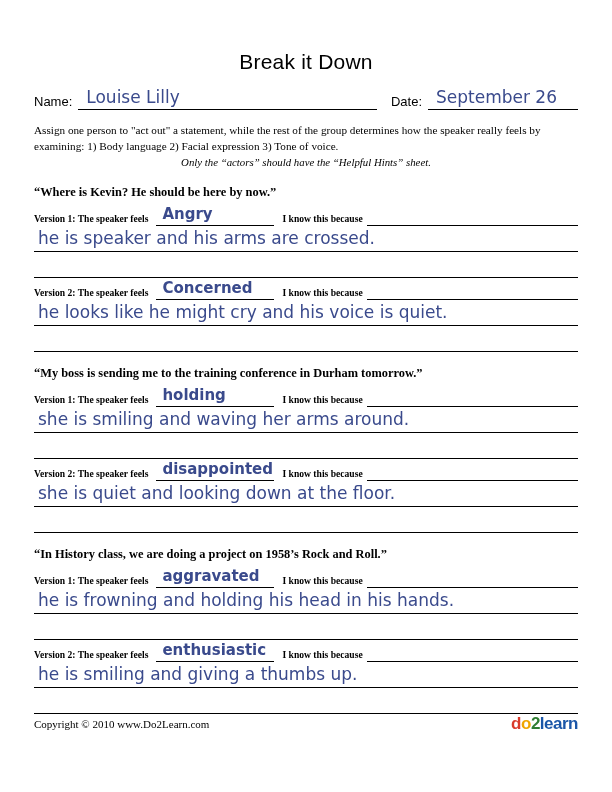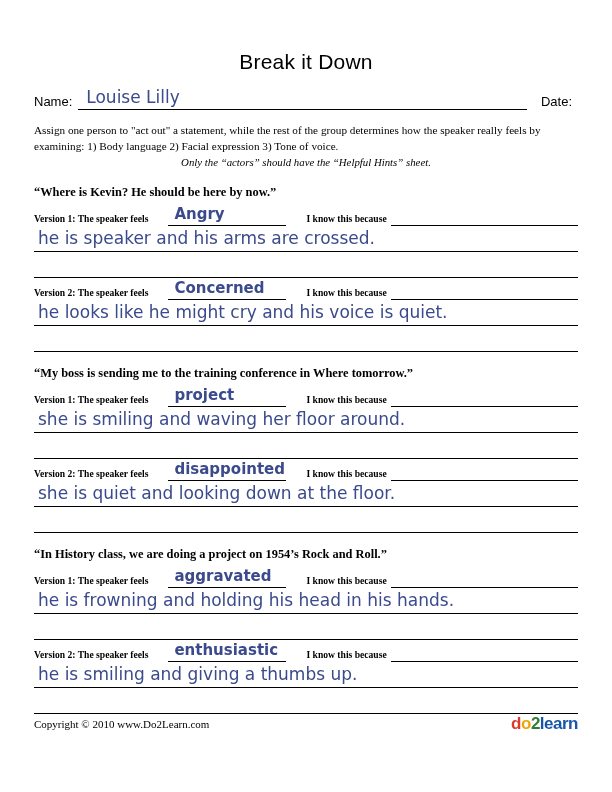"September 26" span.fill { html: none -> <span> <span>September 26</span> </span> }
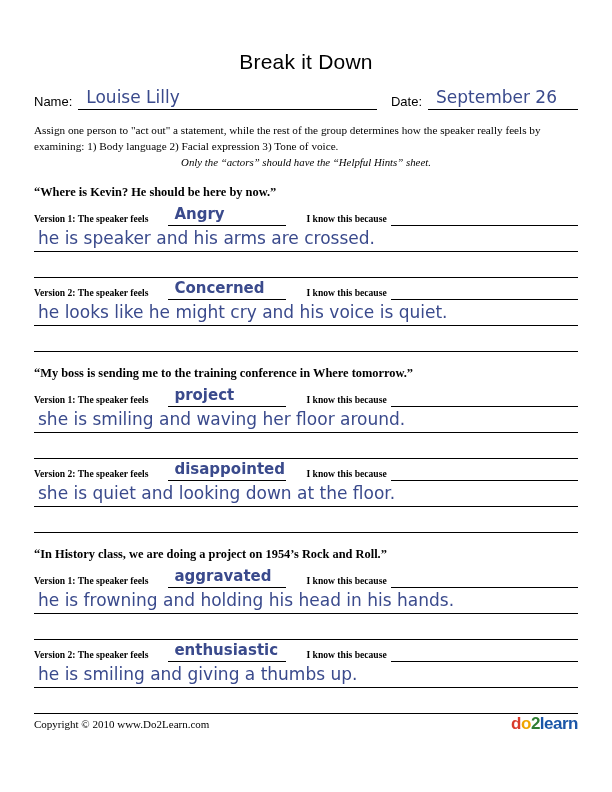"Angry" .blank.feel { margin: 0 20px -> 0 8px }
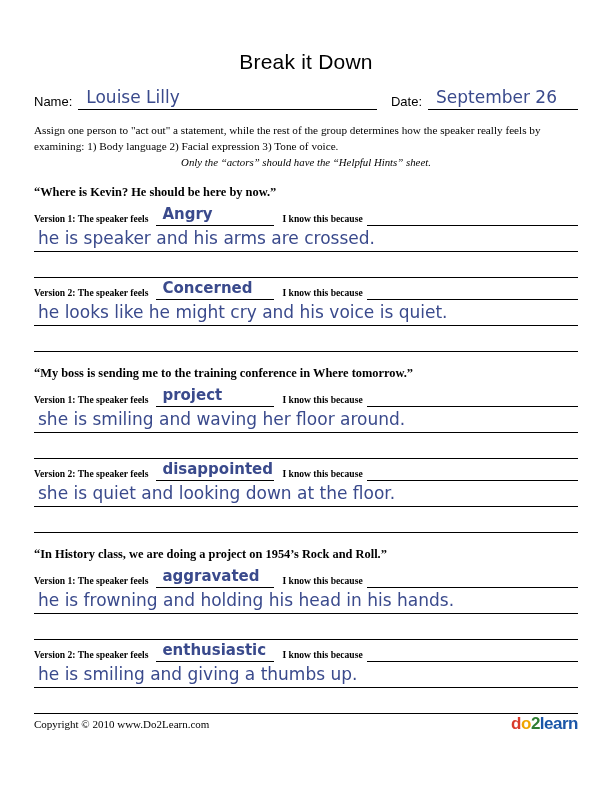"“My boss is sending me" div.prompt { text: Where -> Durham }
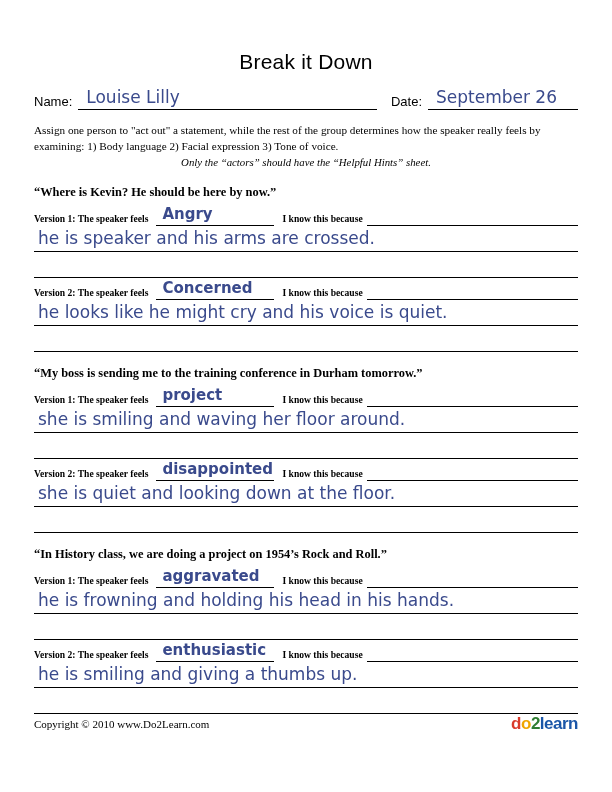"project" span.hand { text: project -> holding }
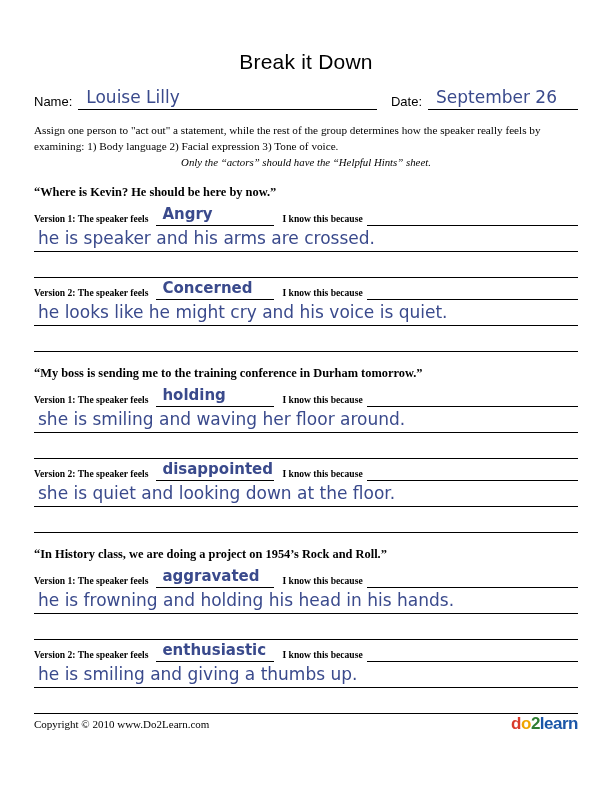"she is smiling and waving" span.hand { text: floor -> arms }
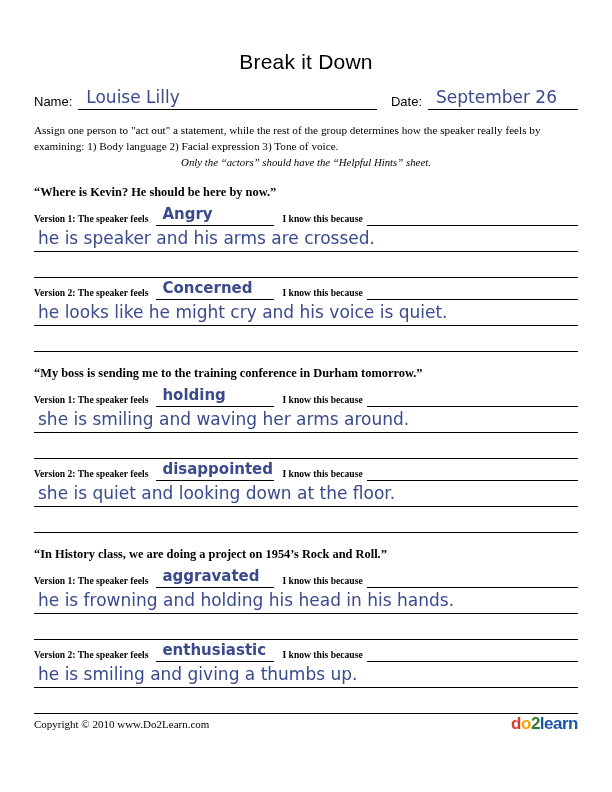"“In History class, we are" div.prompt { text: 1954’s -> 1958’s }
